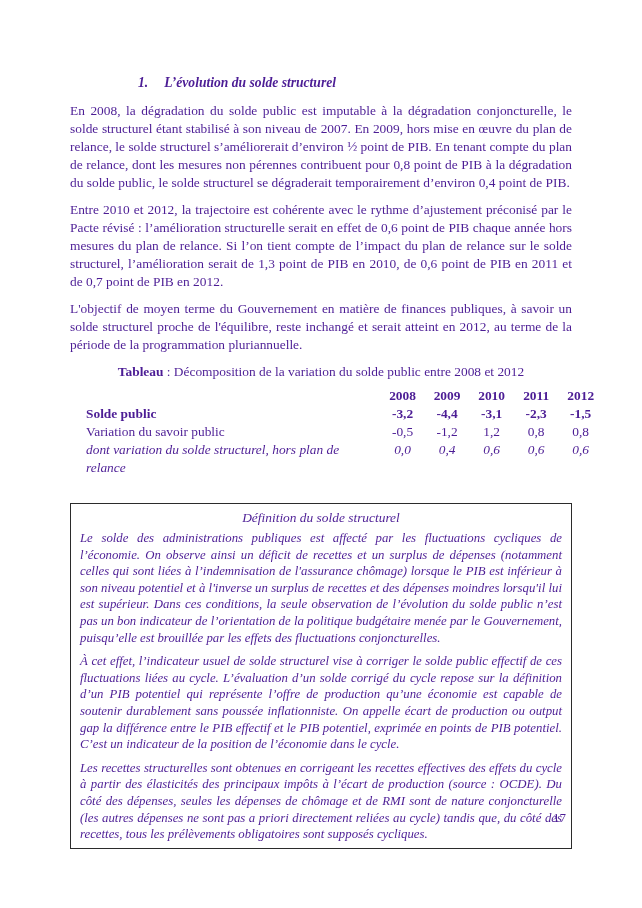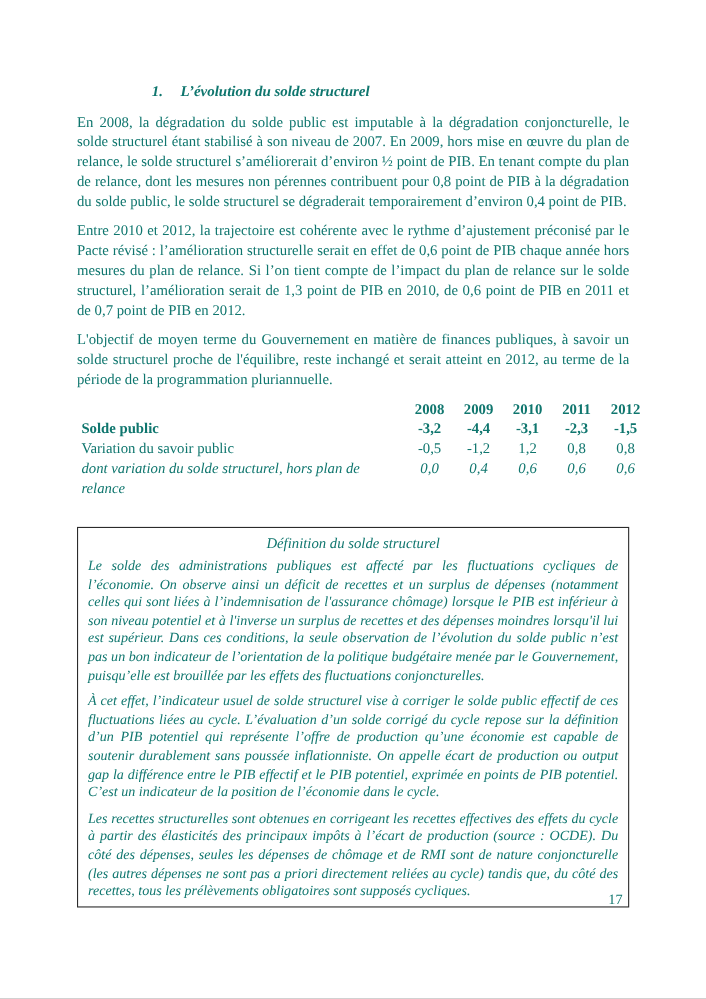"1. L’évolution du solde structurel" .page { color: #0f766e -> #4c1d95 }
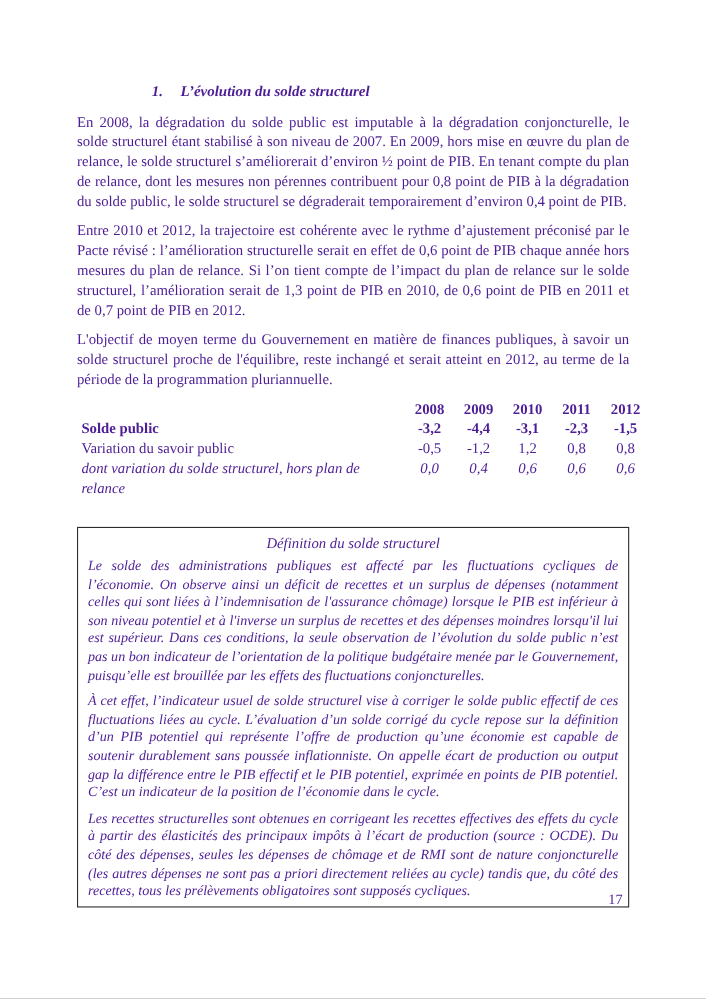"Tableau : Décomposition de la" div.caption { html: none -> <div> <span>Tableau</span><span> : Décomposition de la variation du solde public entre 2008 et 2012</span> </div> }
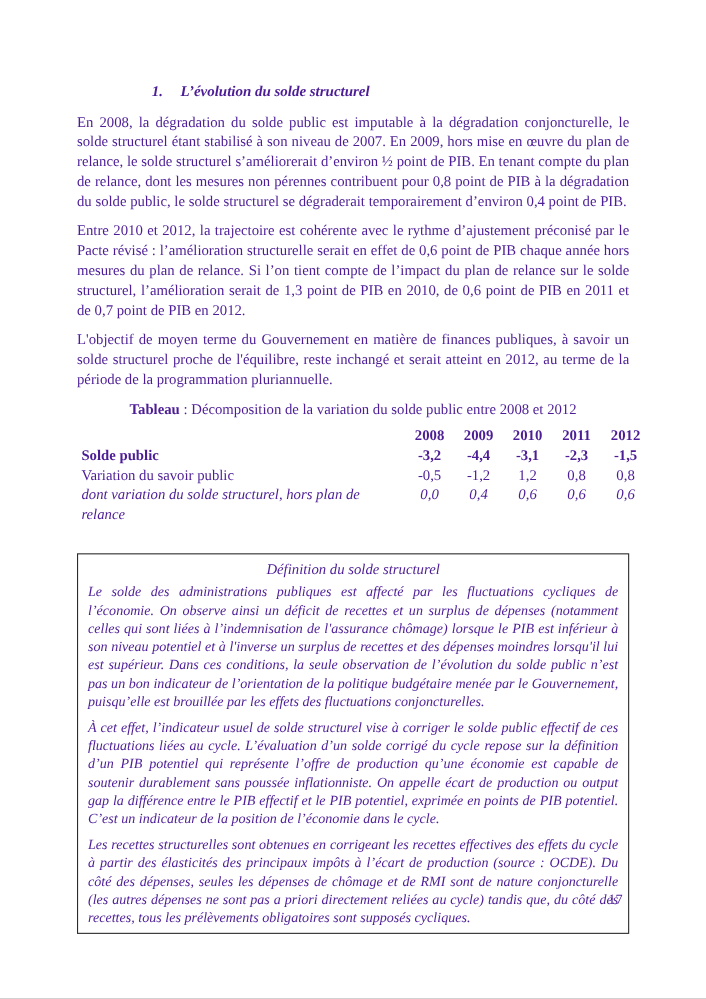"2008" table.datatable { margin: 0 0 0 4px -> 0 0 0 16px }
